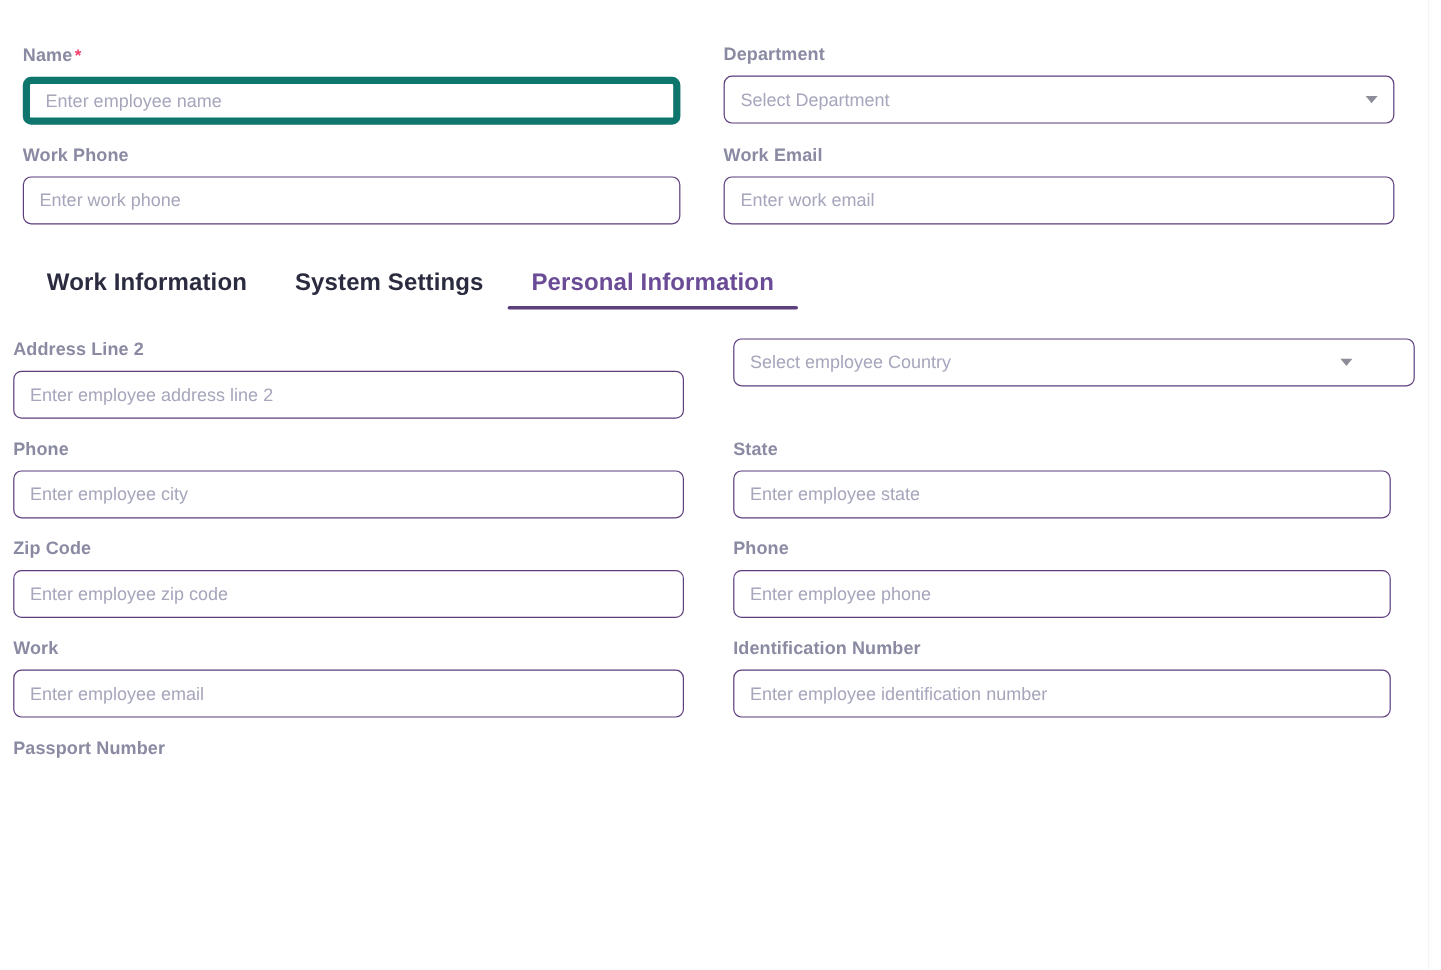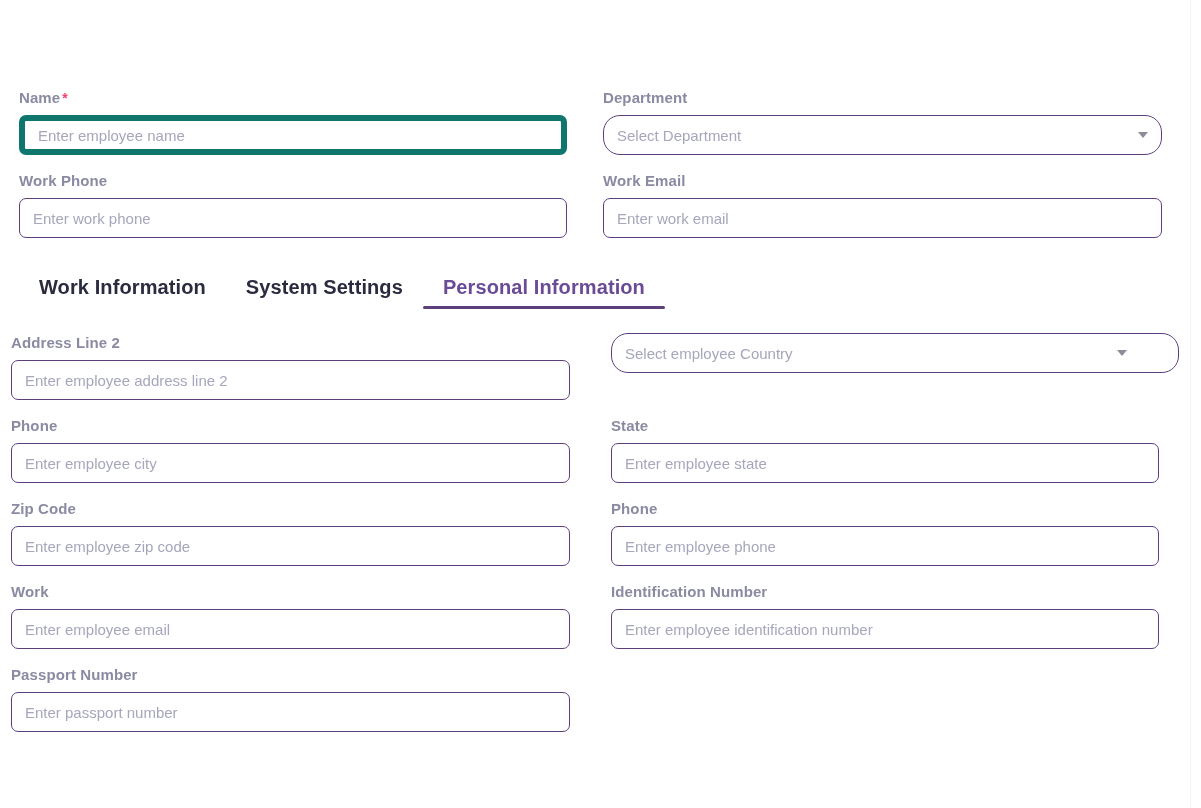"Name *" .page { padding-top: 88px -> 36px }
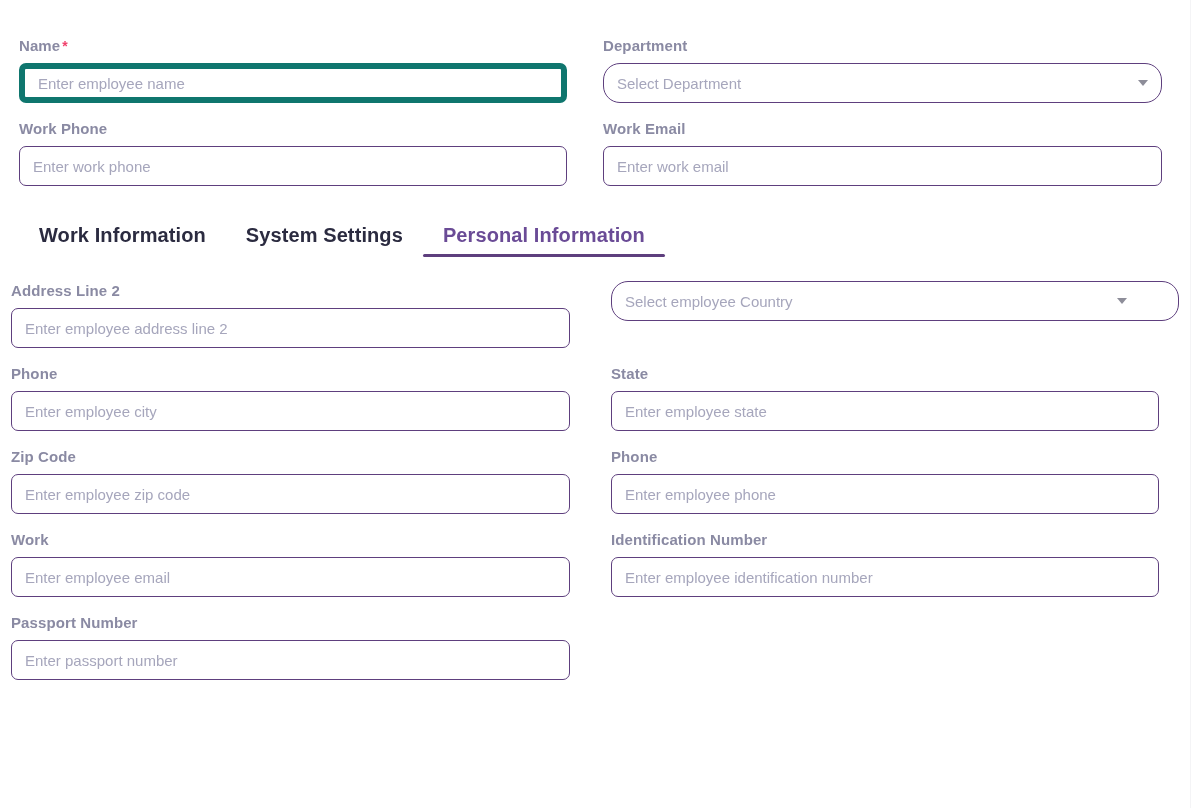"Select Department" .pseudo { border-radius: 17px -> 7px }
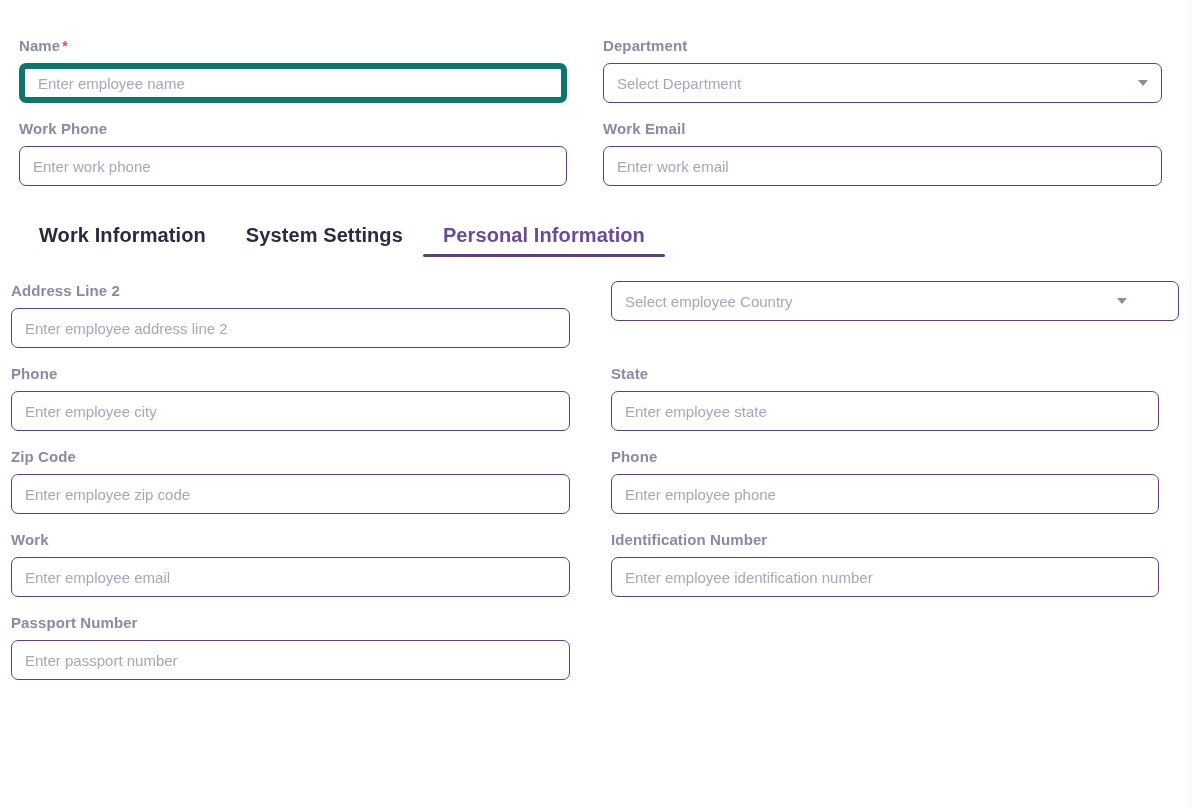"Enter passport number" input.input { html: <input> -> none }
